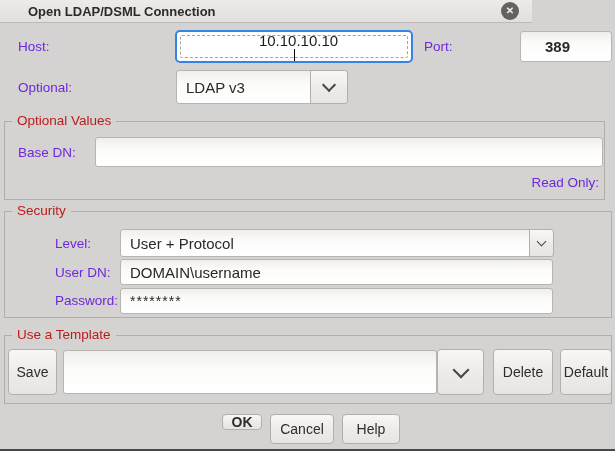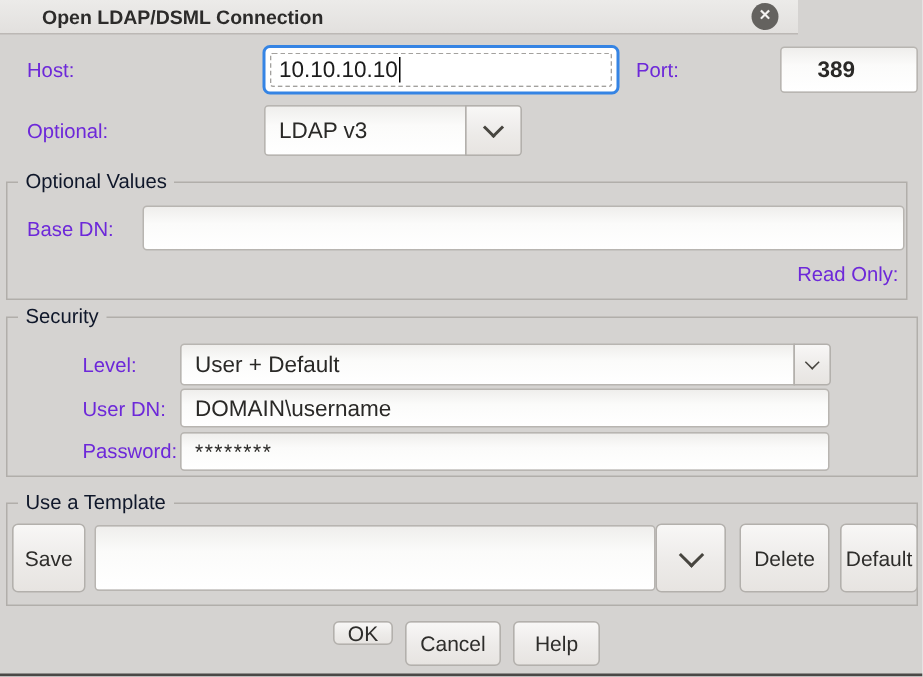"10.10.10.10" .host-entry { flex-direction: none -> column }
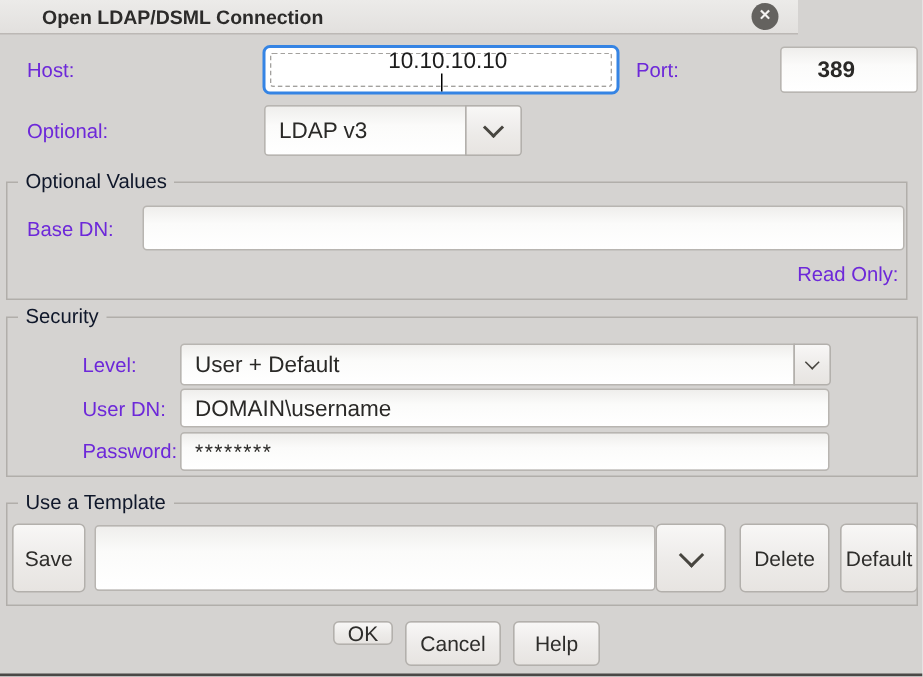"Optional Values" .frame-title { color: #0f172a -> #b91c1c }
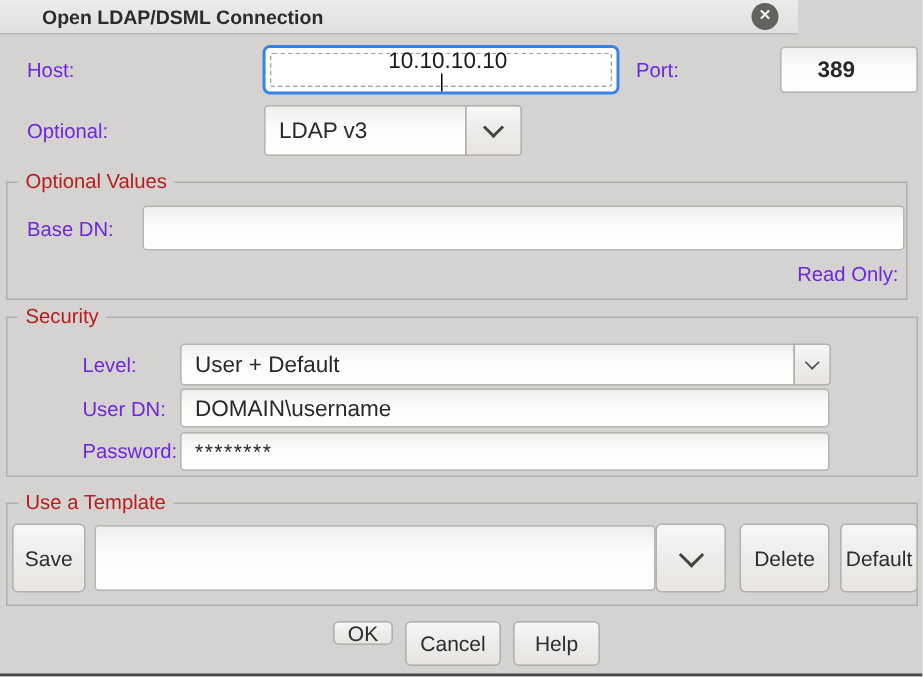"User + Default" span.entry-text { text: Default -> Protocol }
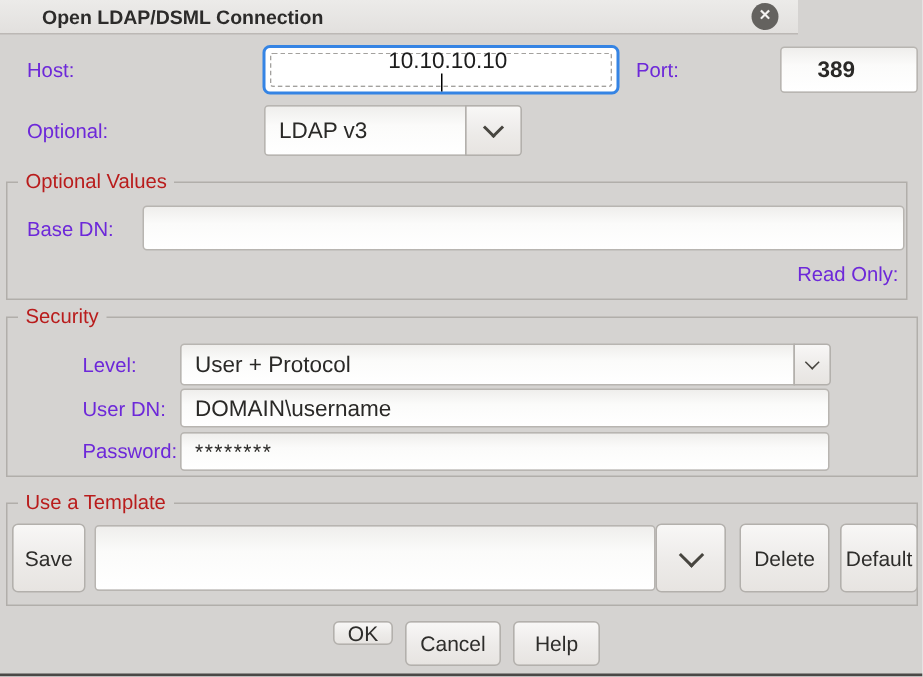"OK" .ok-btn { font-weight: none -> bold }
